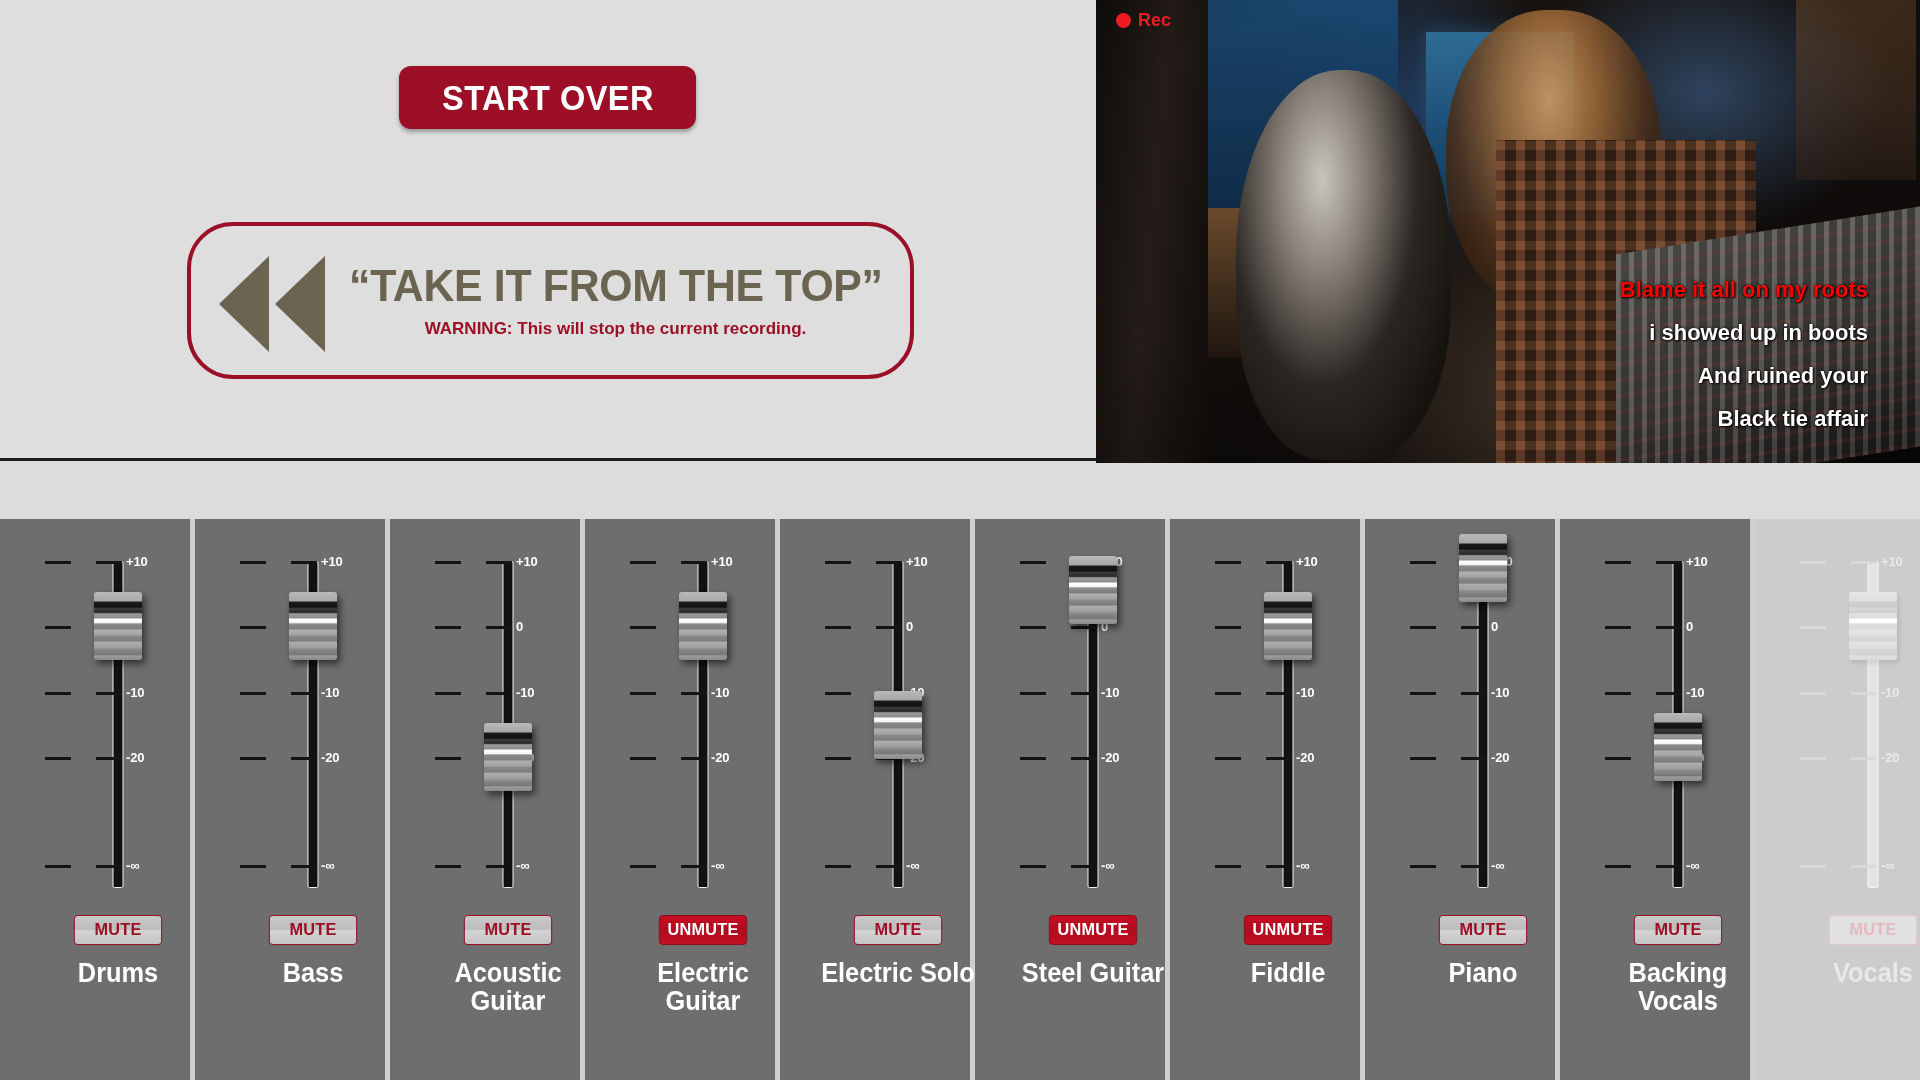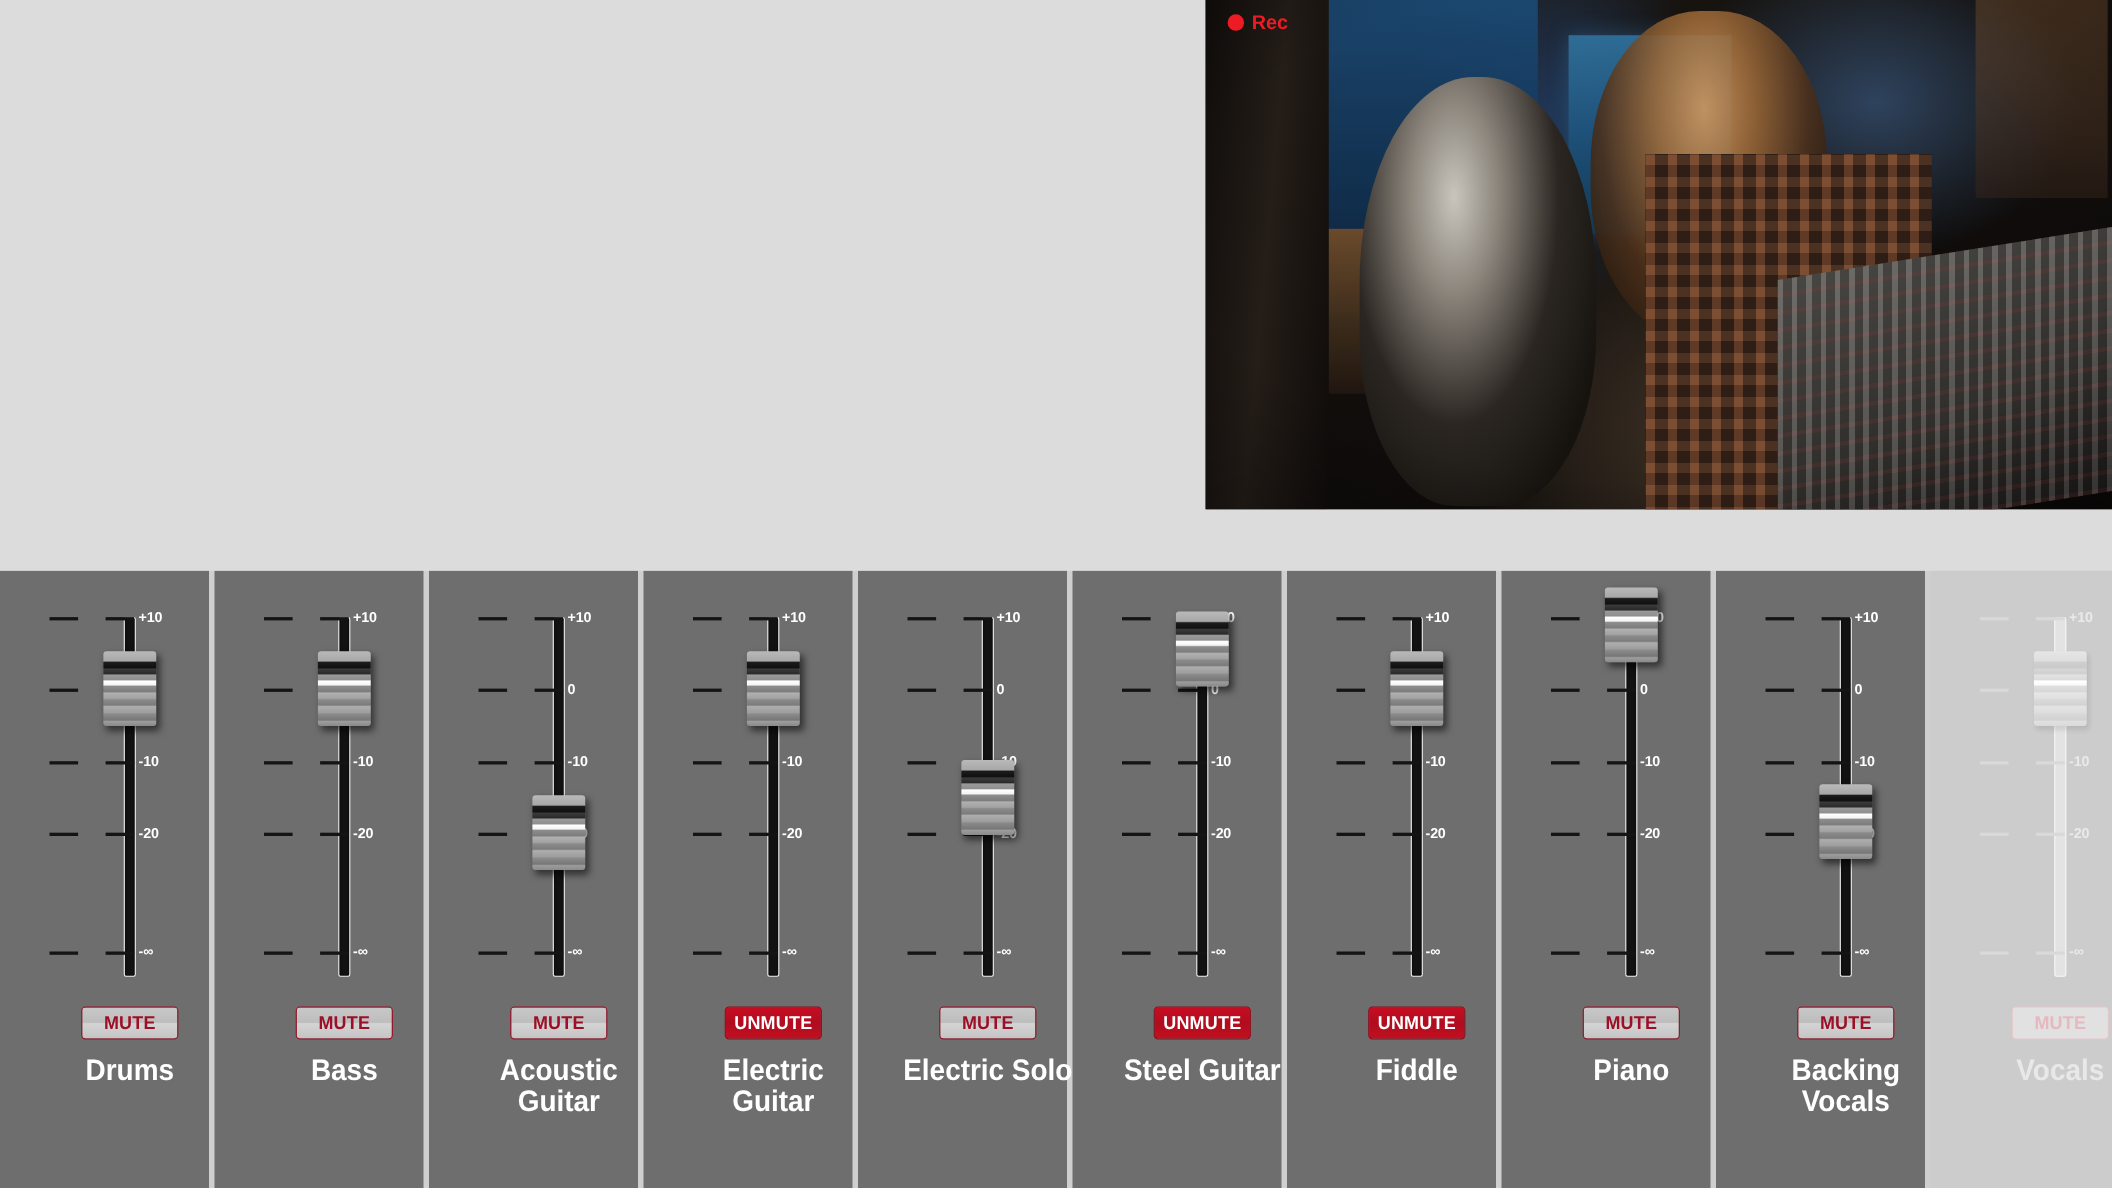"START OVER" div.left-panel { html: none -> <div> <div> <span>START OVER</span> </div> <div> <span> <svg> <polygon></polygon> <polygon></polygon> </svg> </span> <div> <div>“TAKE IT FROM THE TOP”</div> <div>WARNING: This will stop the current recording.</div> </div> </div> </div> }
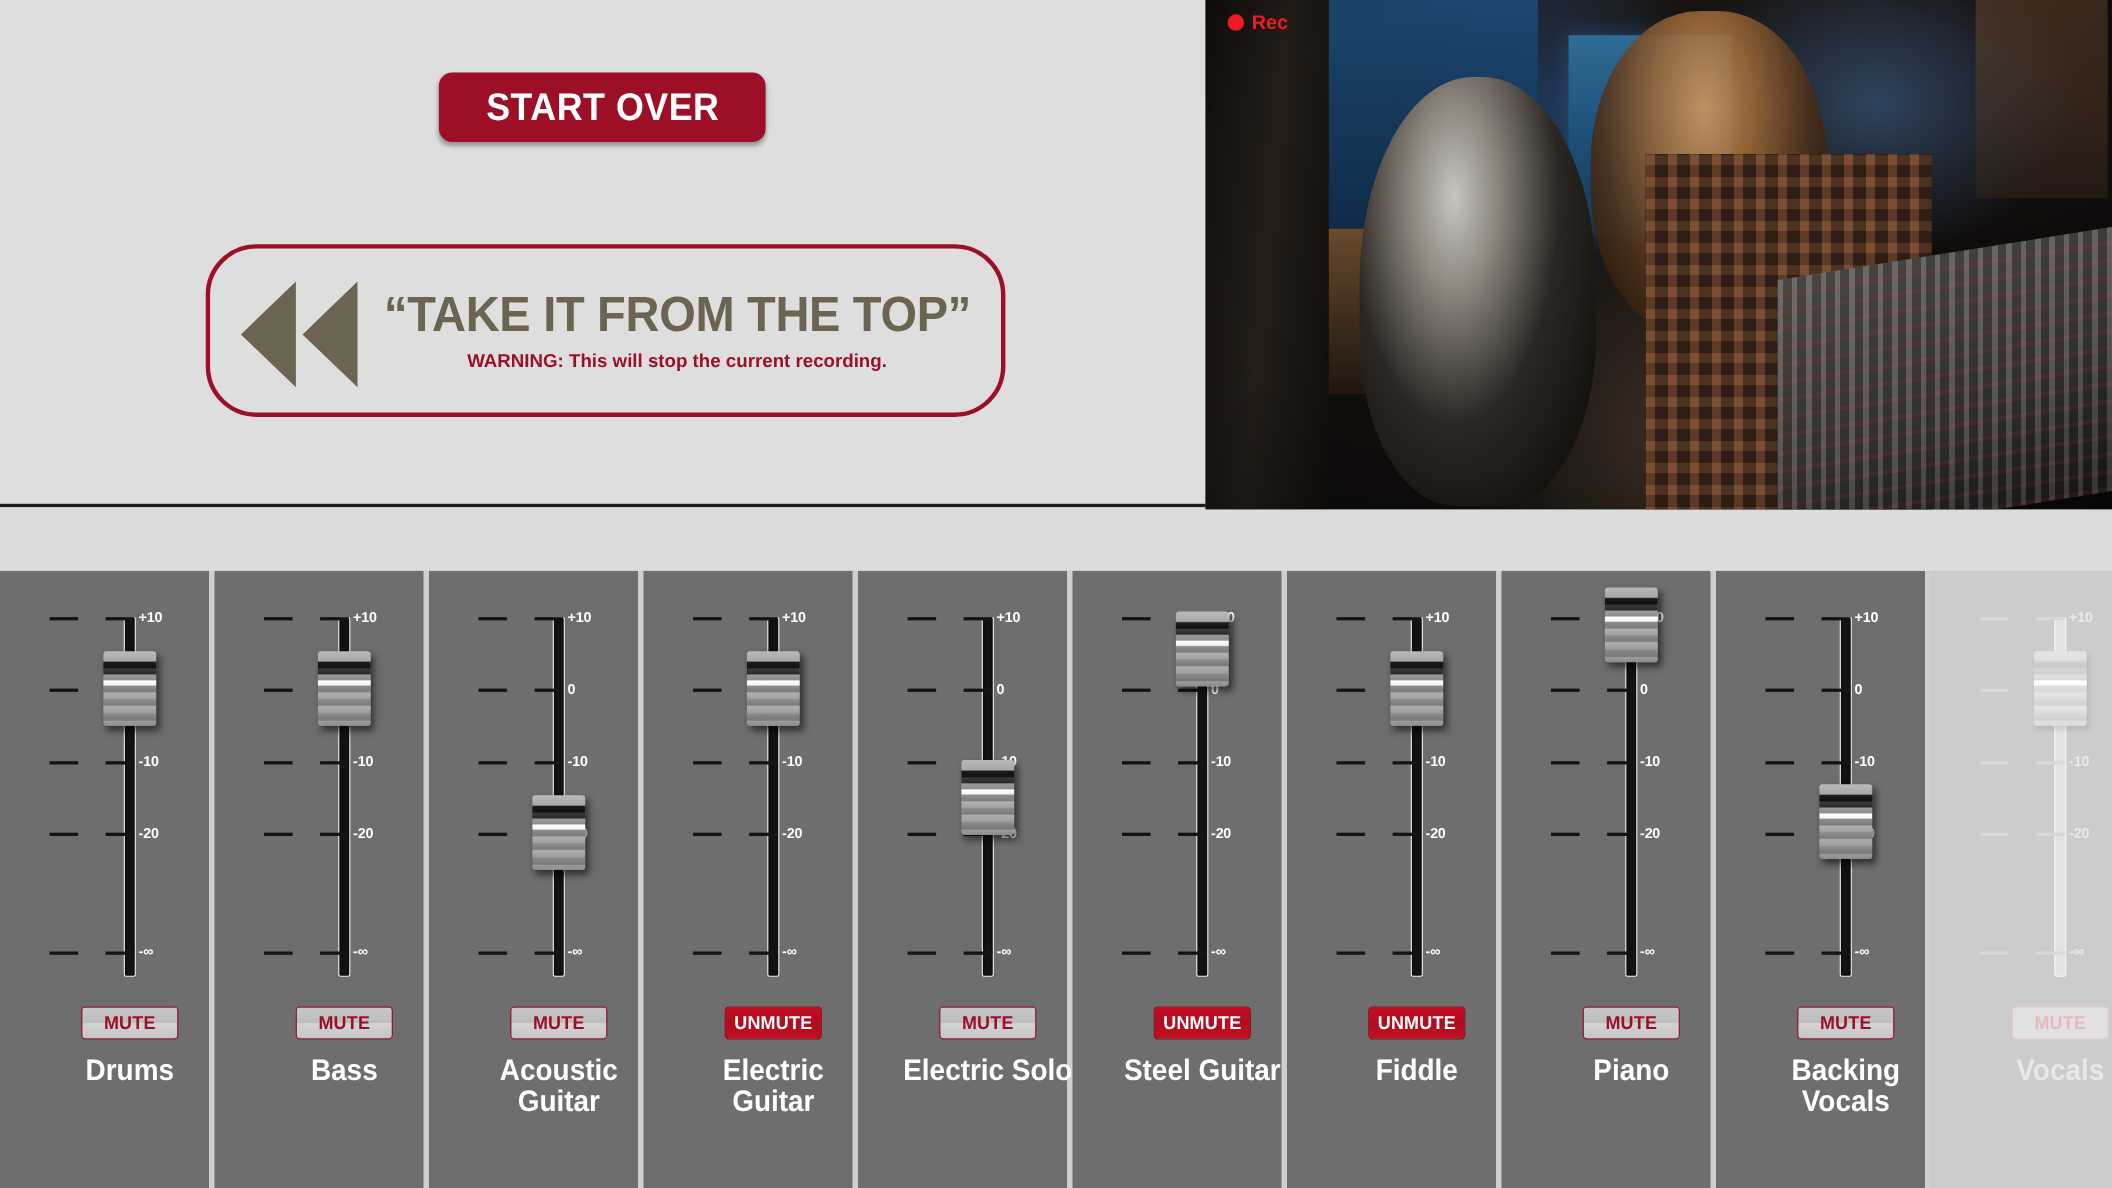"Blame it all on my" div.lyrics { html: none -> <div> <div>Blame it all on my roots</div> <div>i showed up in boots</div> <div>And ruined your</div> <div>Black tie affair</div> </div> }
